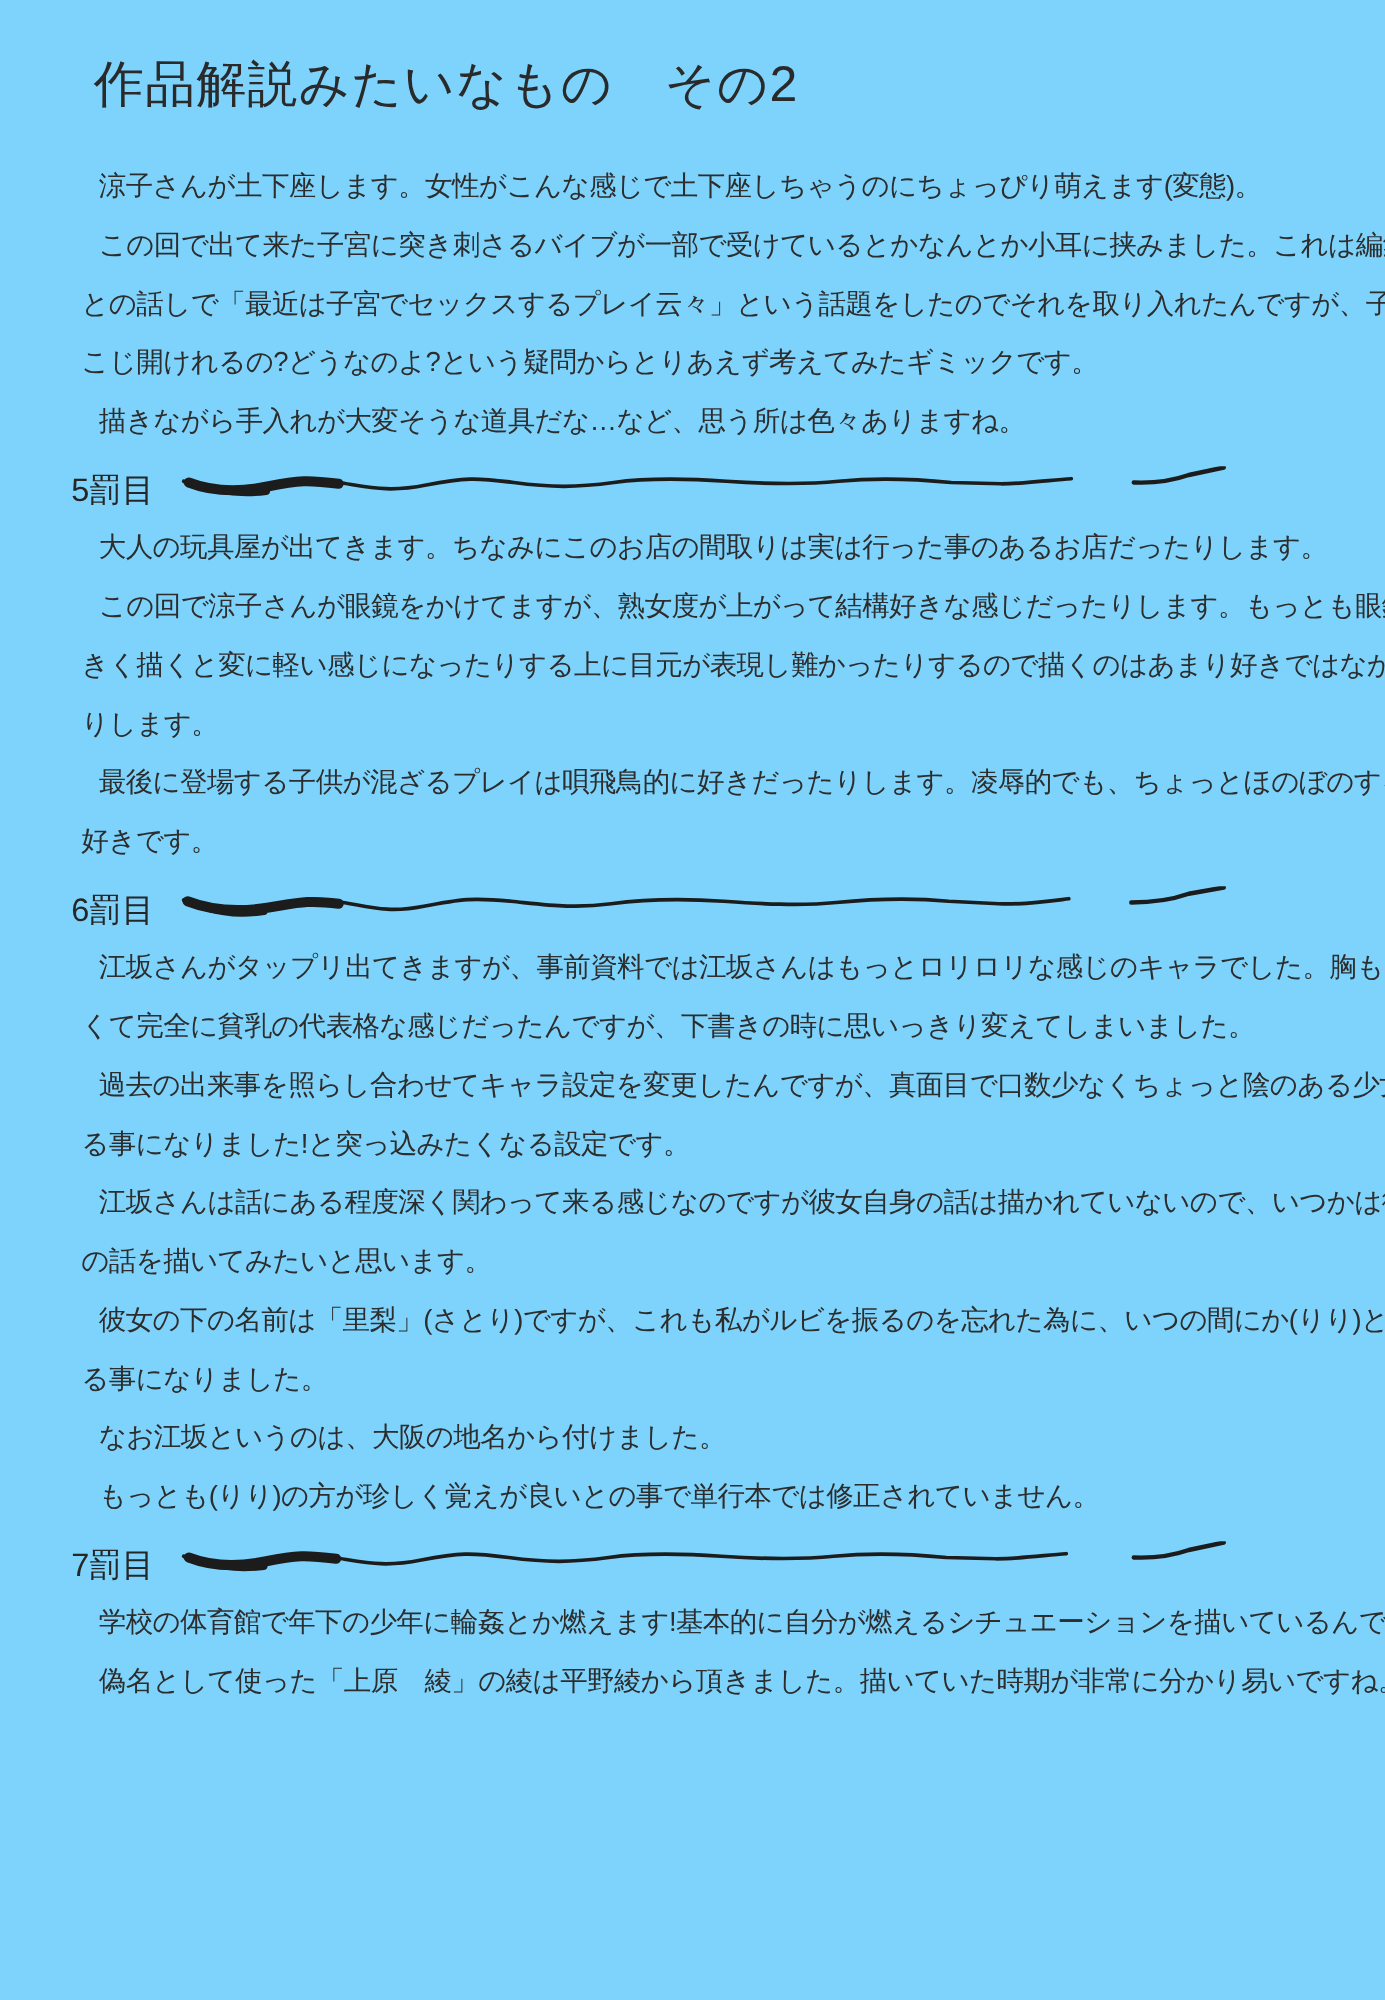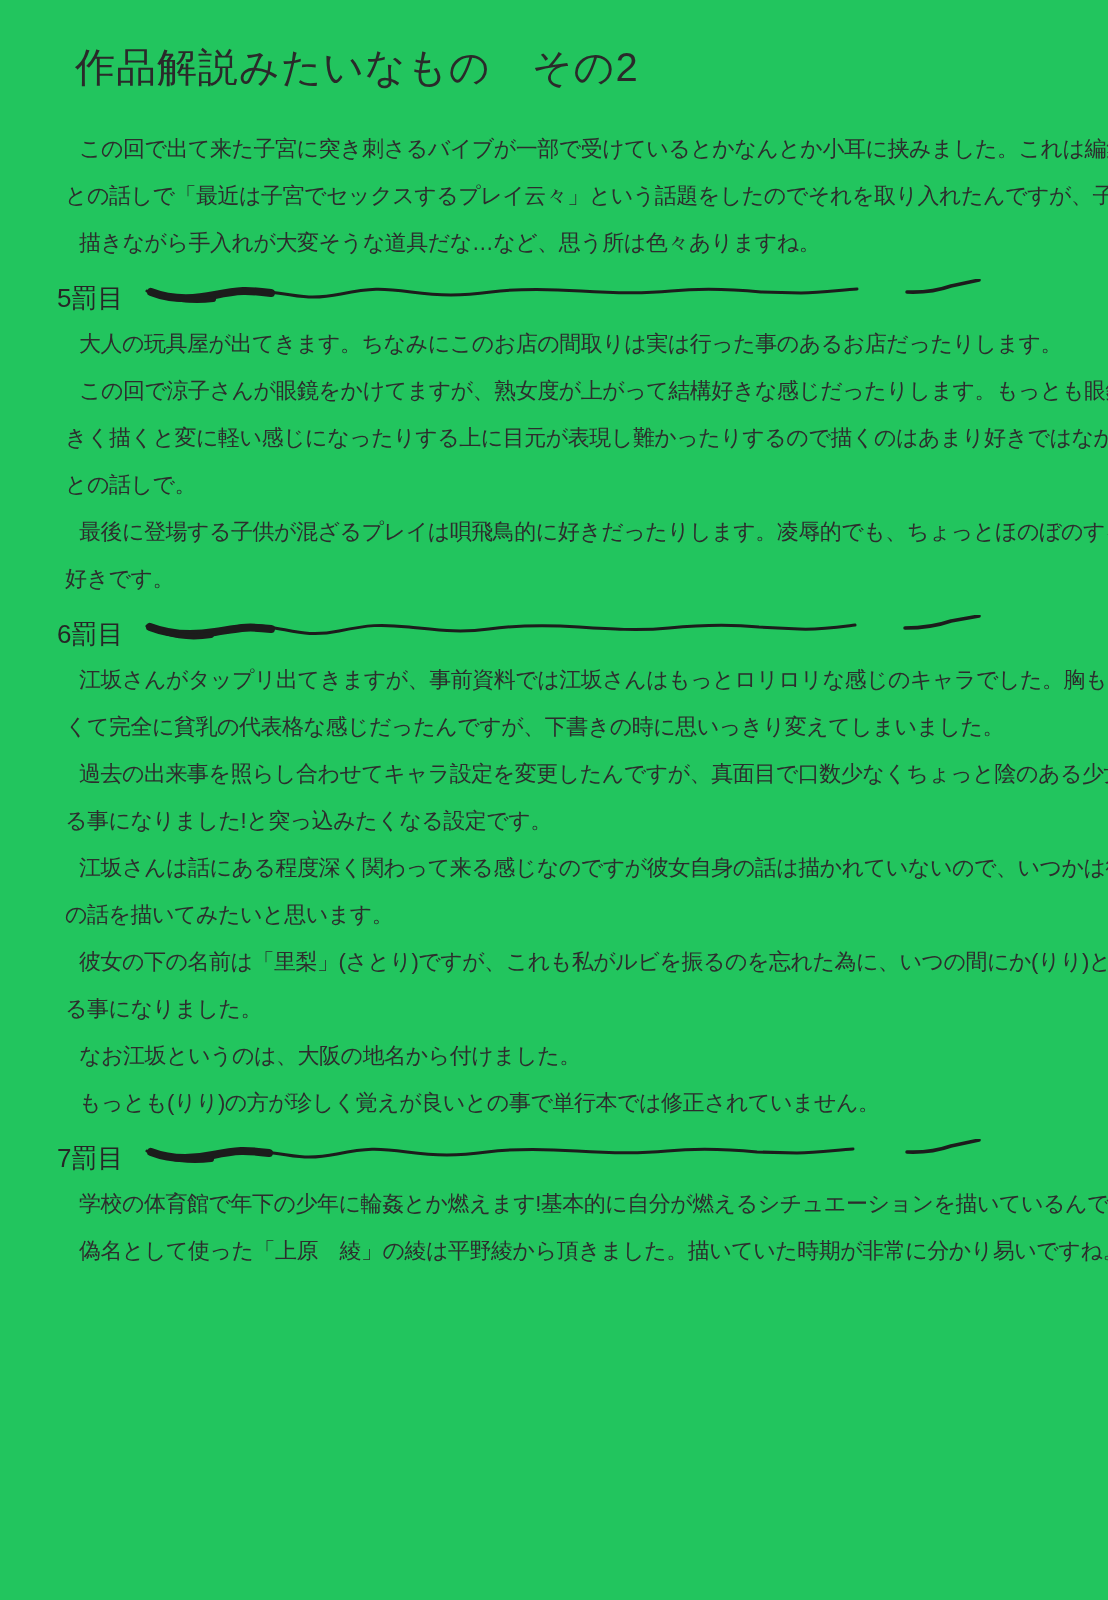"作品解説みたいなもの その2" .page { background: #22c55e -> #7dd3fc }
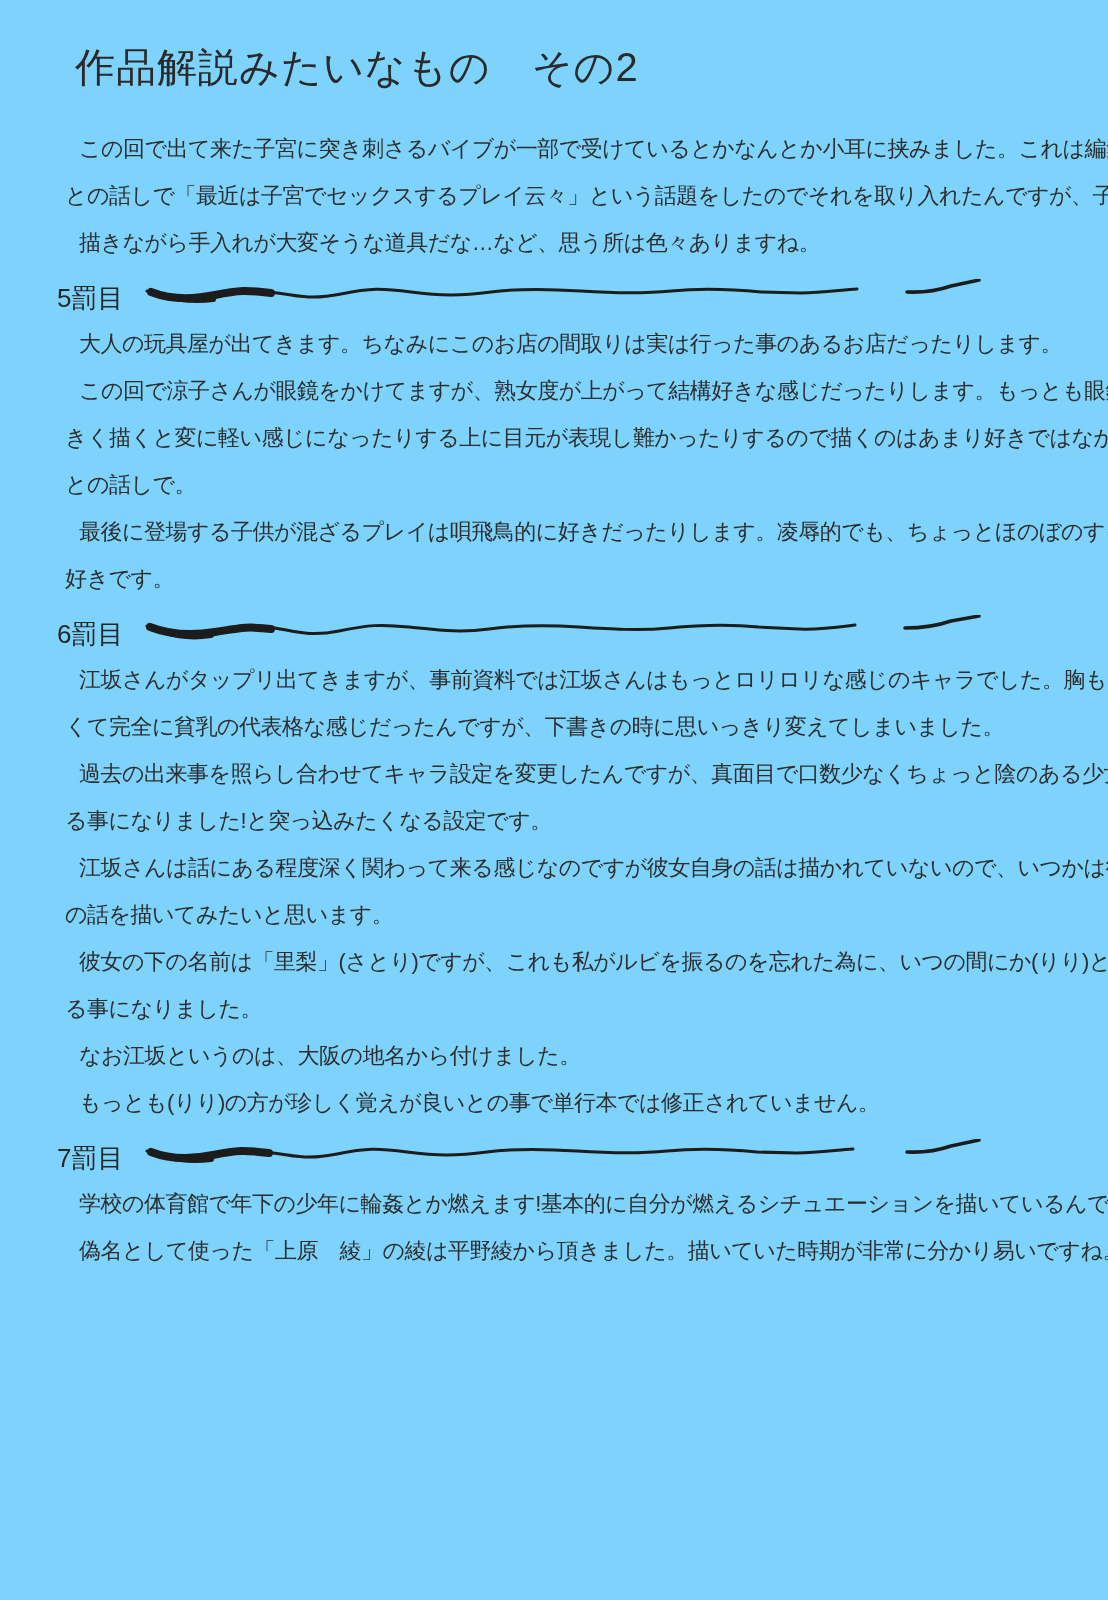"涼子さんが土下座します。女性がこんな感じで土下座しちゃうのにちょっぴり萌えます(" div.para { html: none -> <div> <div>涼子さんが土下座します。女性がこんな感じで土下座しちゃうのにちょっぴり萌えます(変態)。</div> </div> }
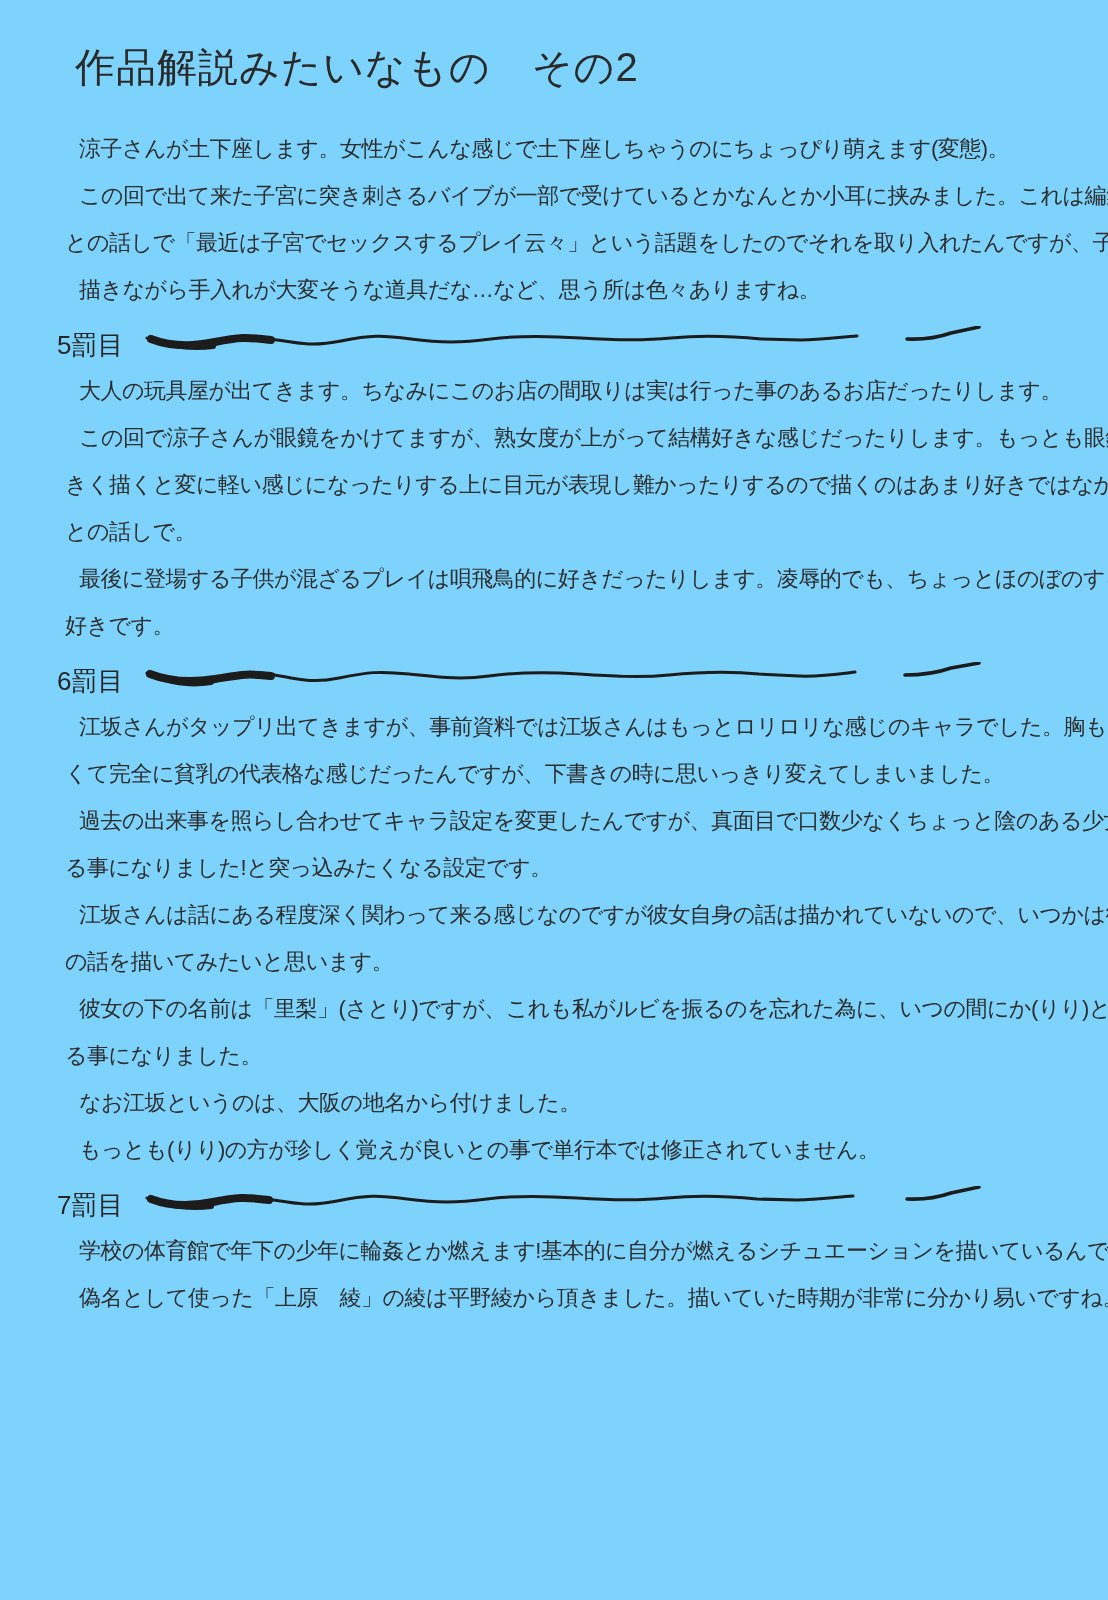"こじ開けれるの?どうなのよ?という疑問からとりあえず考えてみたギミックです。" div.line { html: none -> <div>こじ開けれるの?どうなのよ?という疑問からとりあえず考えてみたギミックです。</div> }
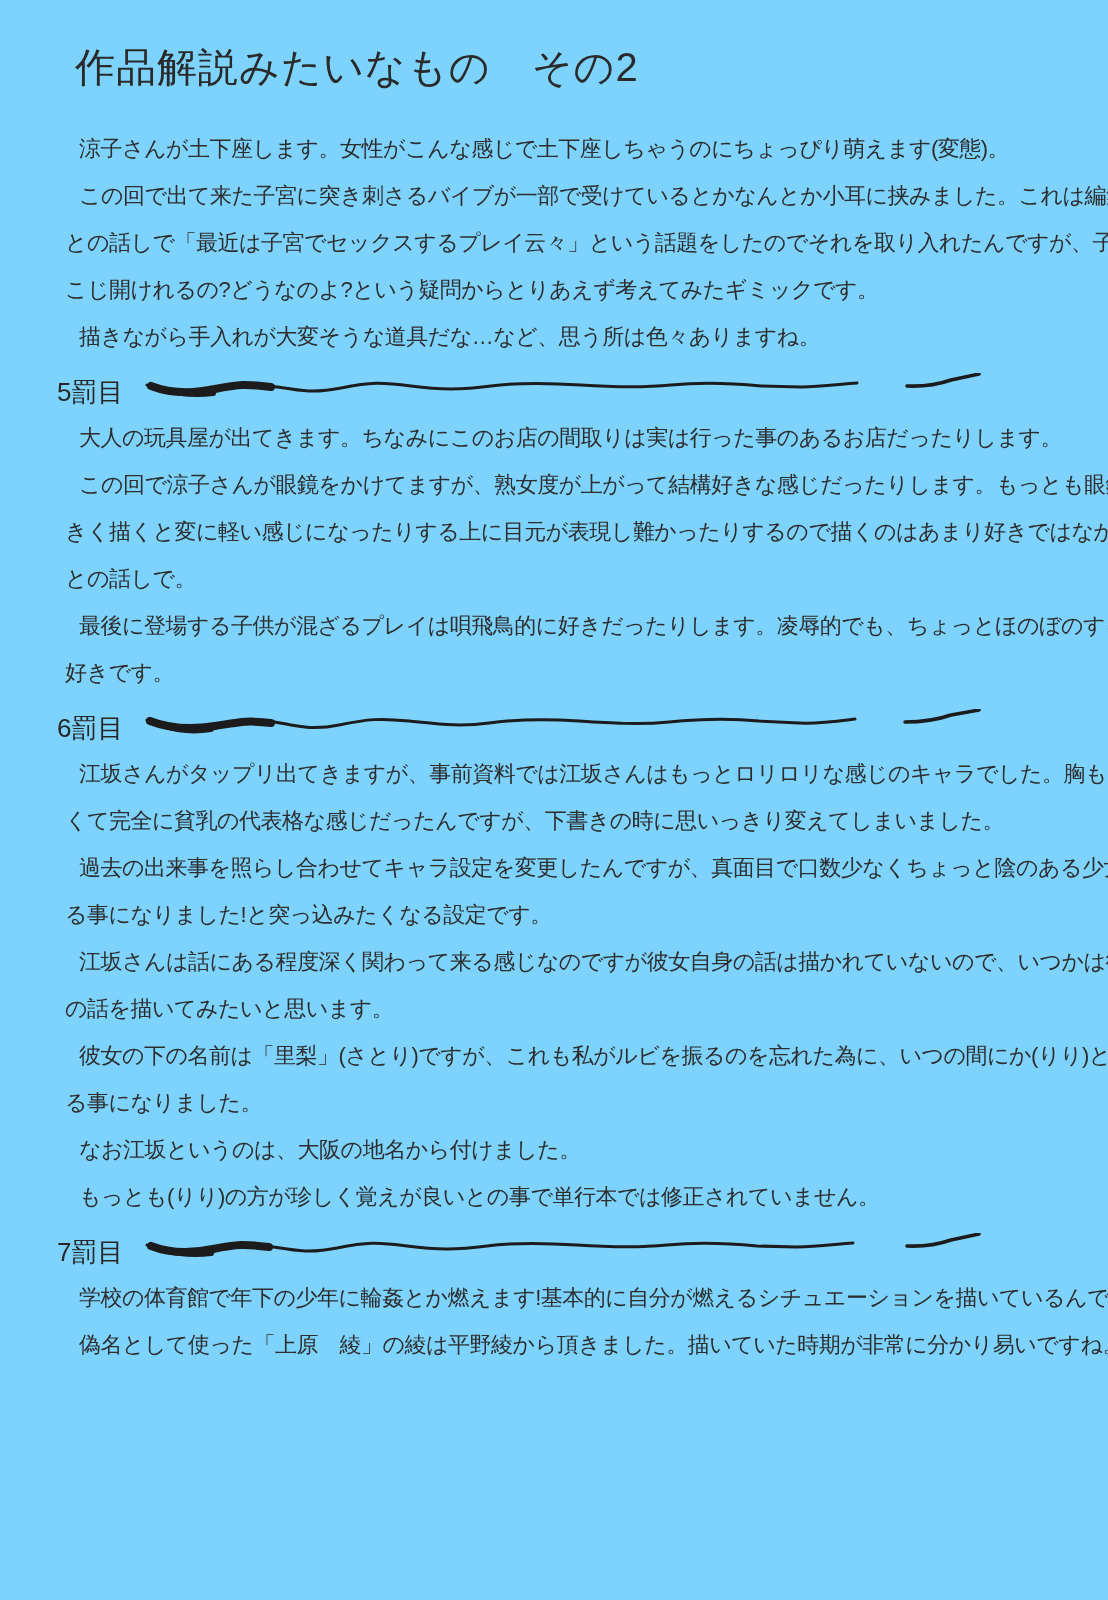"との話しで。" div.line { text: との話しで -> りします }
